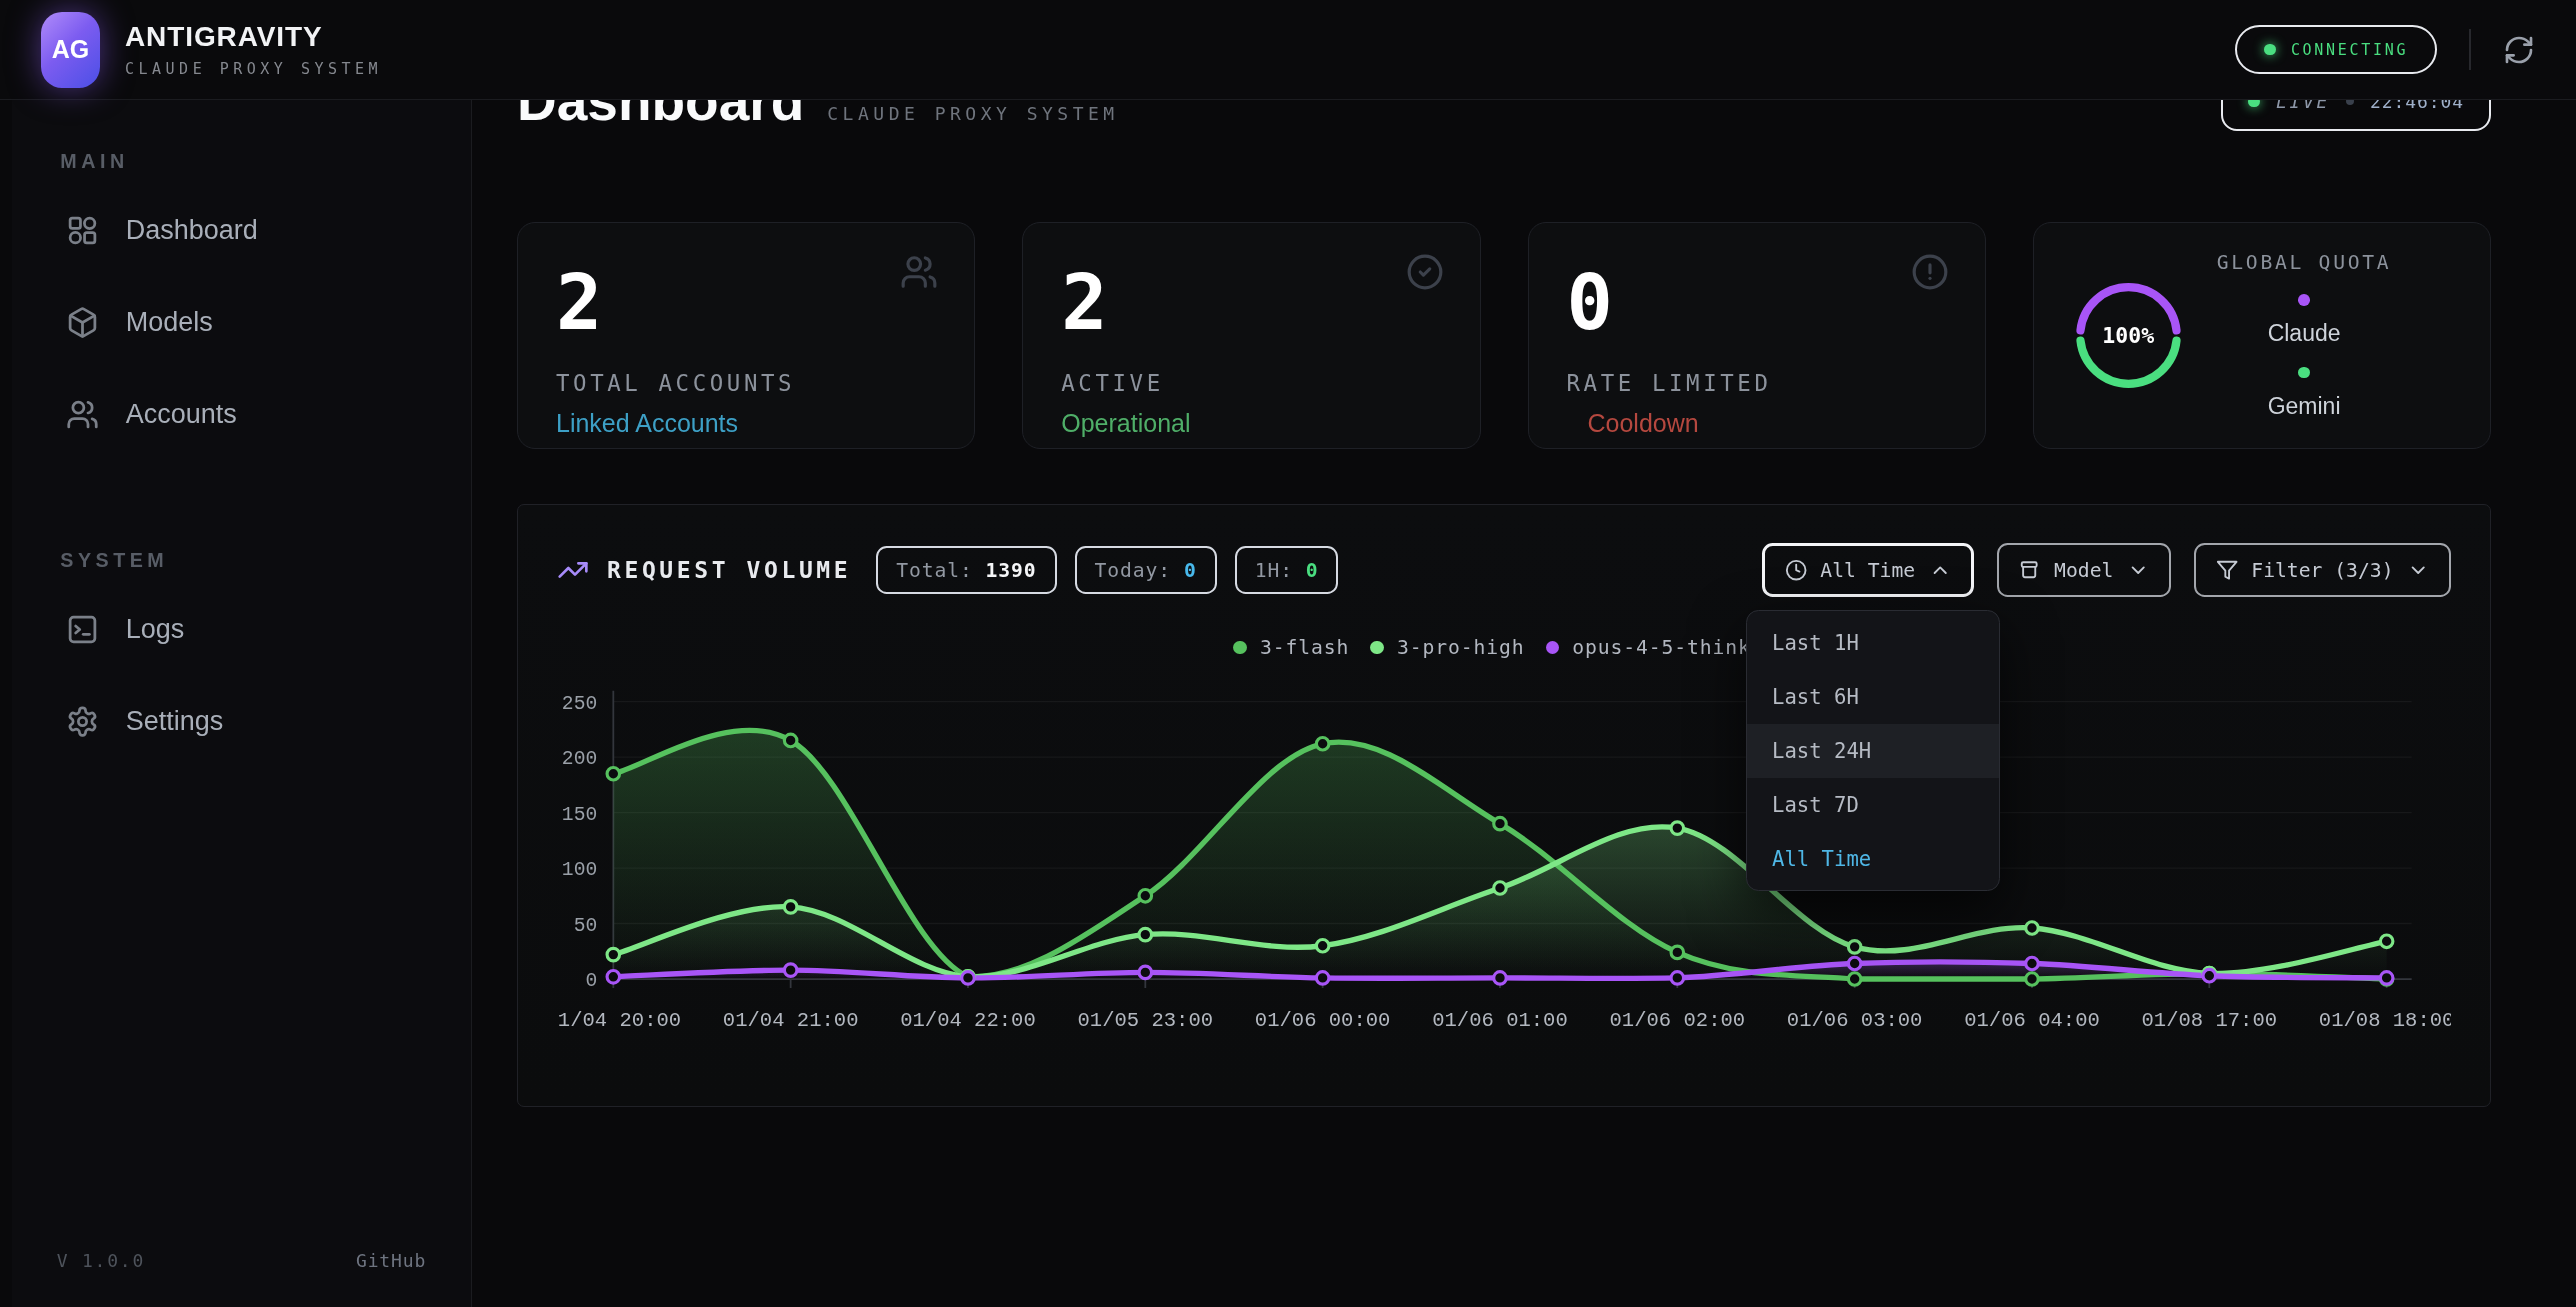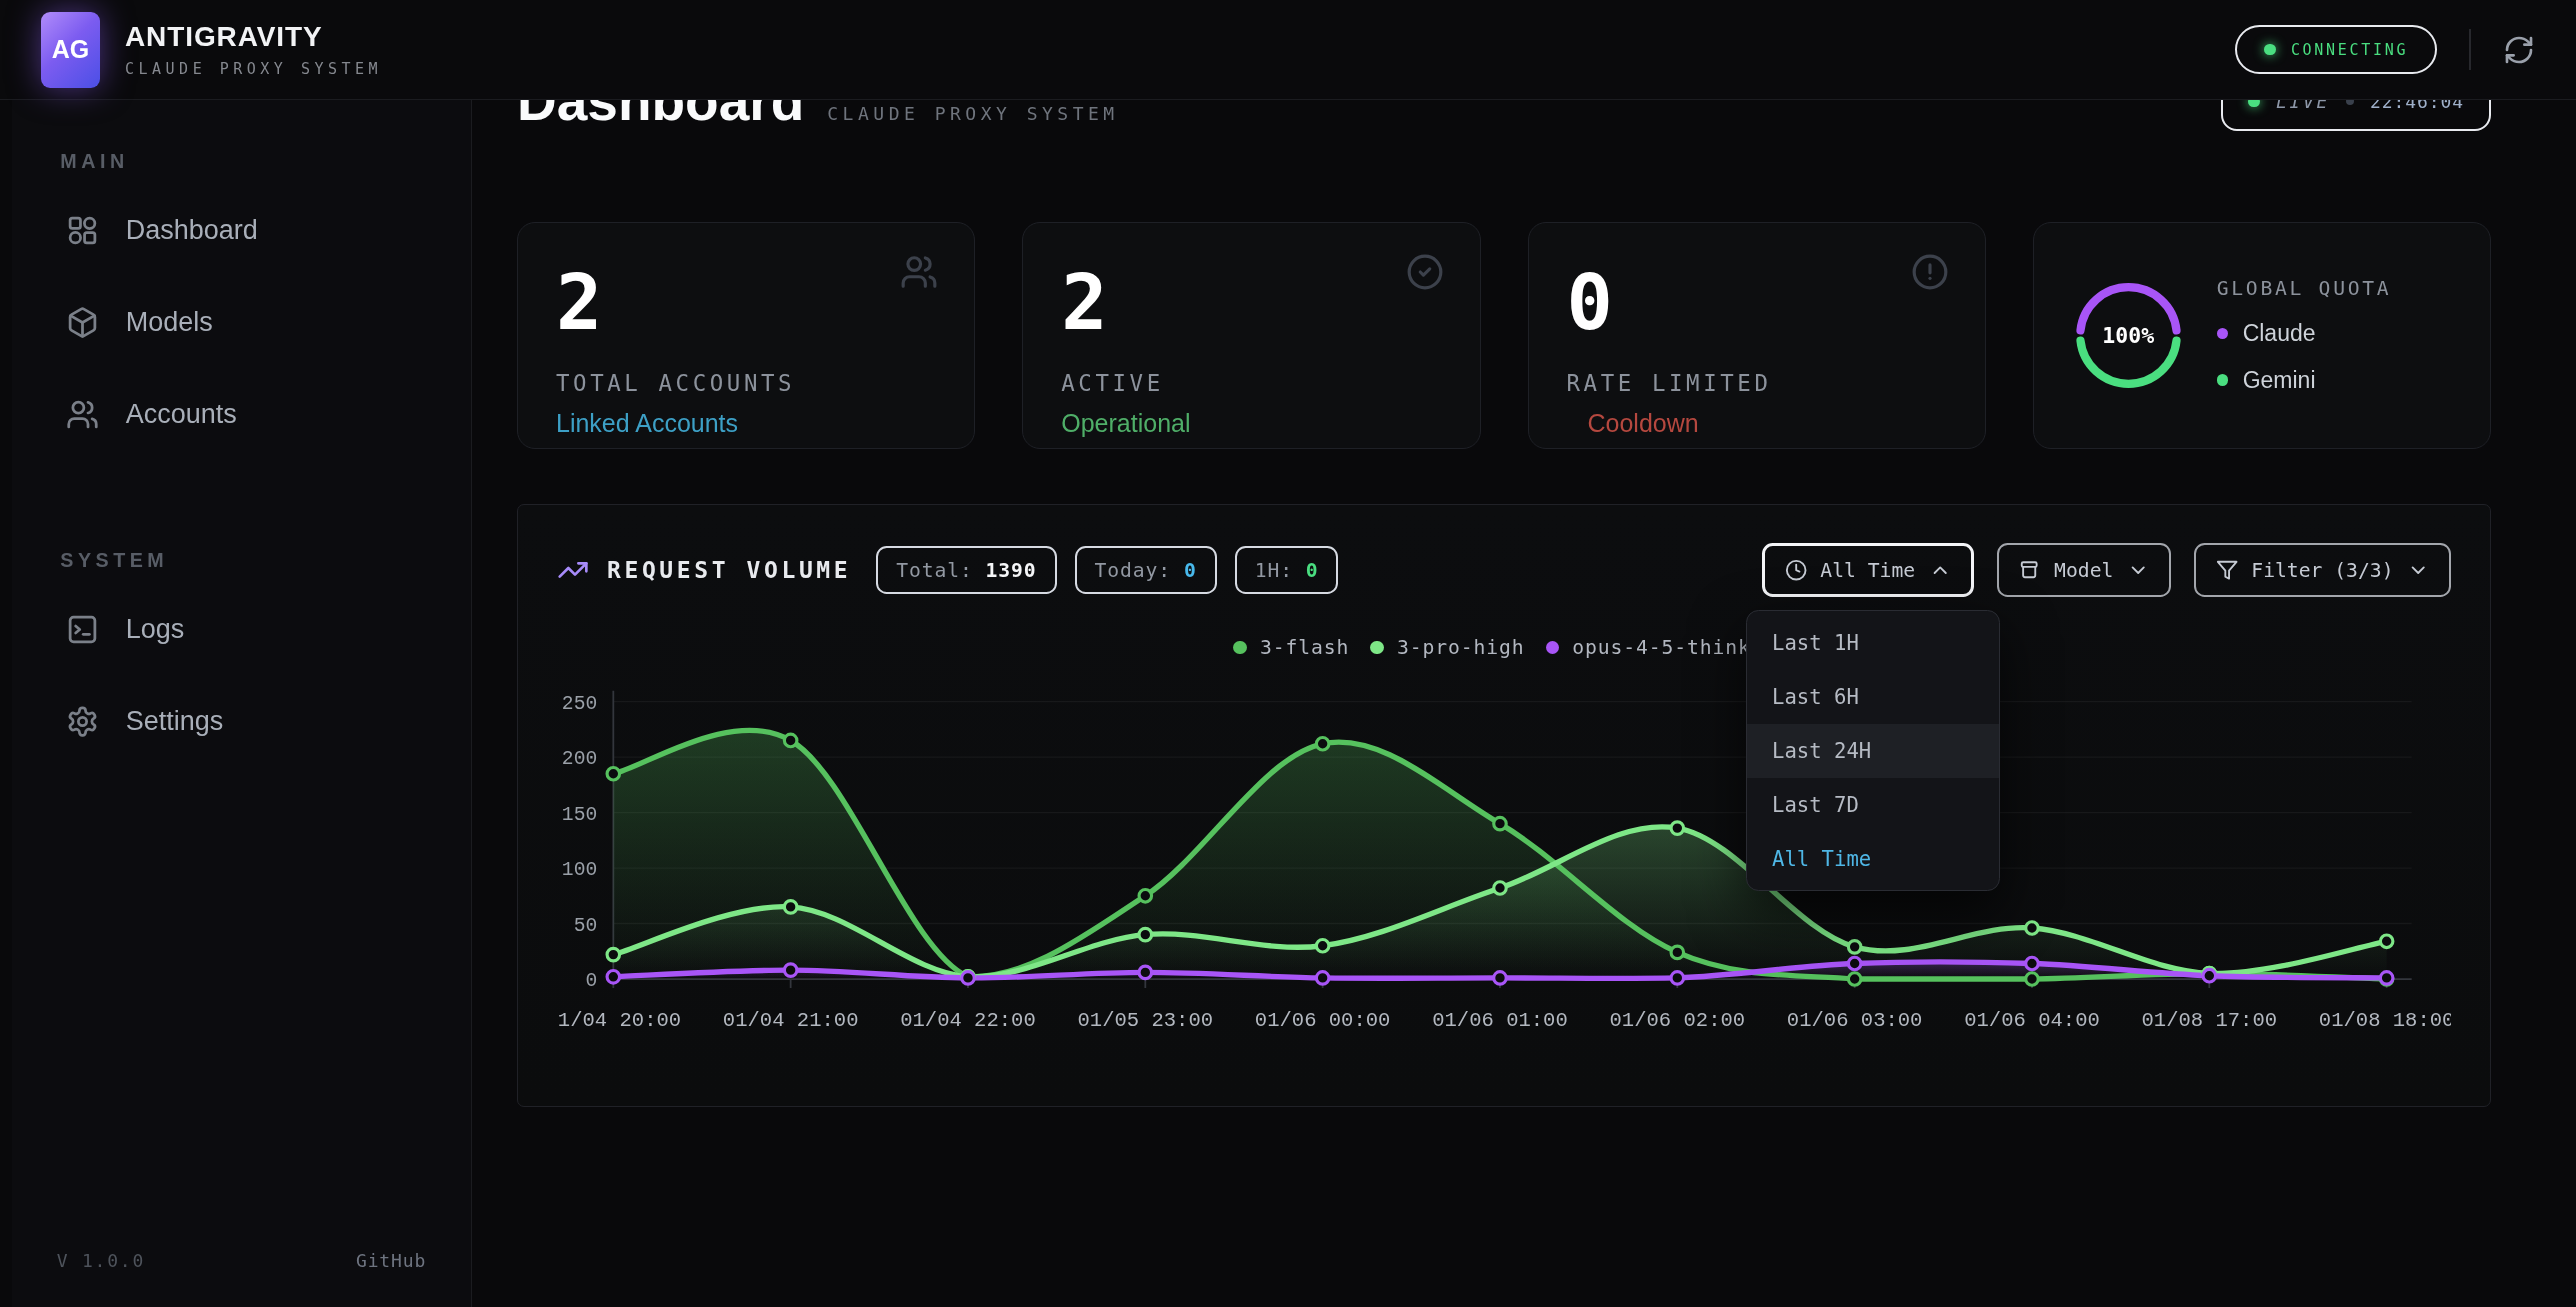"AG" .logo { border-radius: 9px -> 21px }
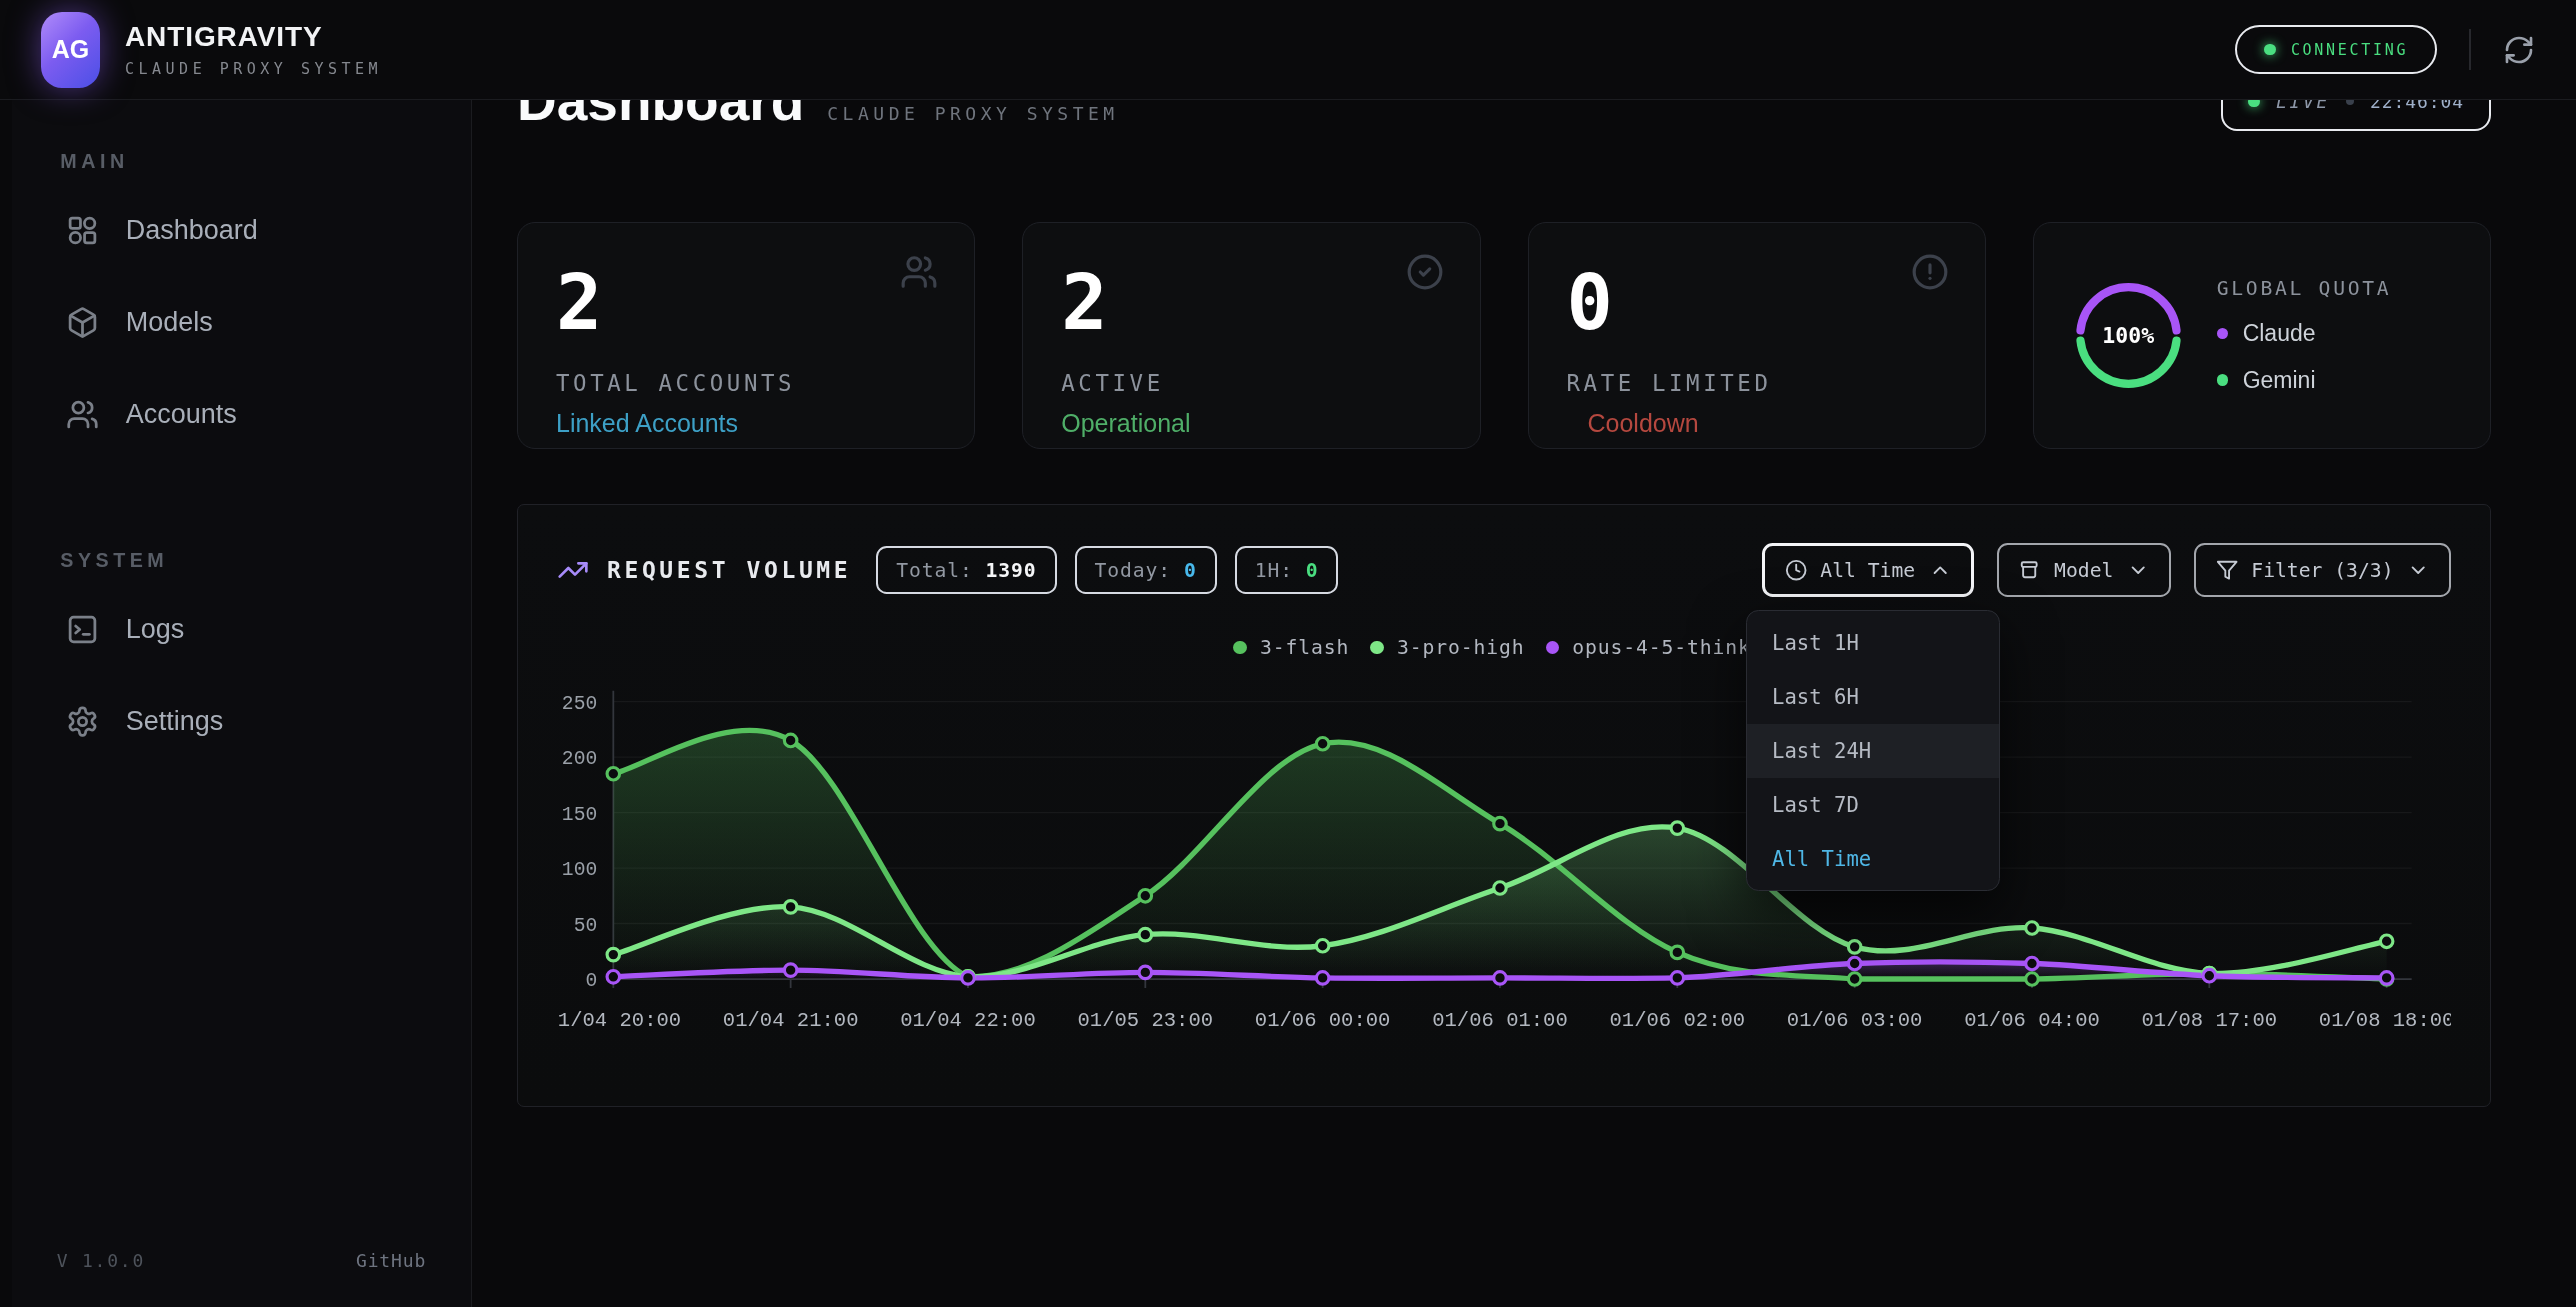"Claude" .q-legend-row { flex-direction: none -> column }
